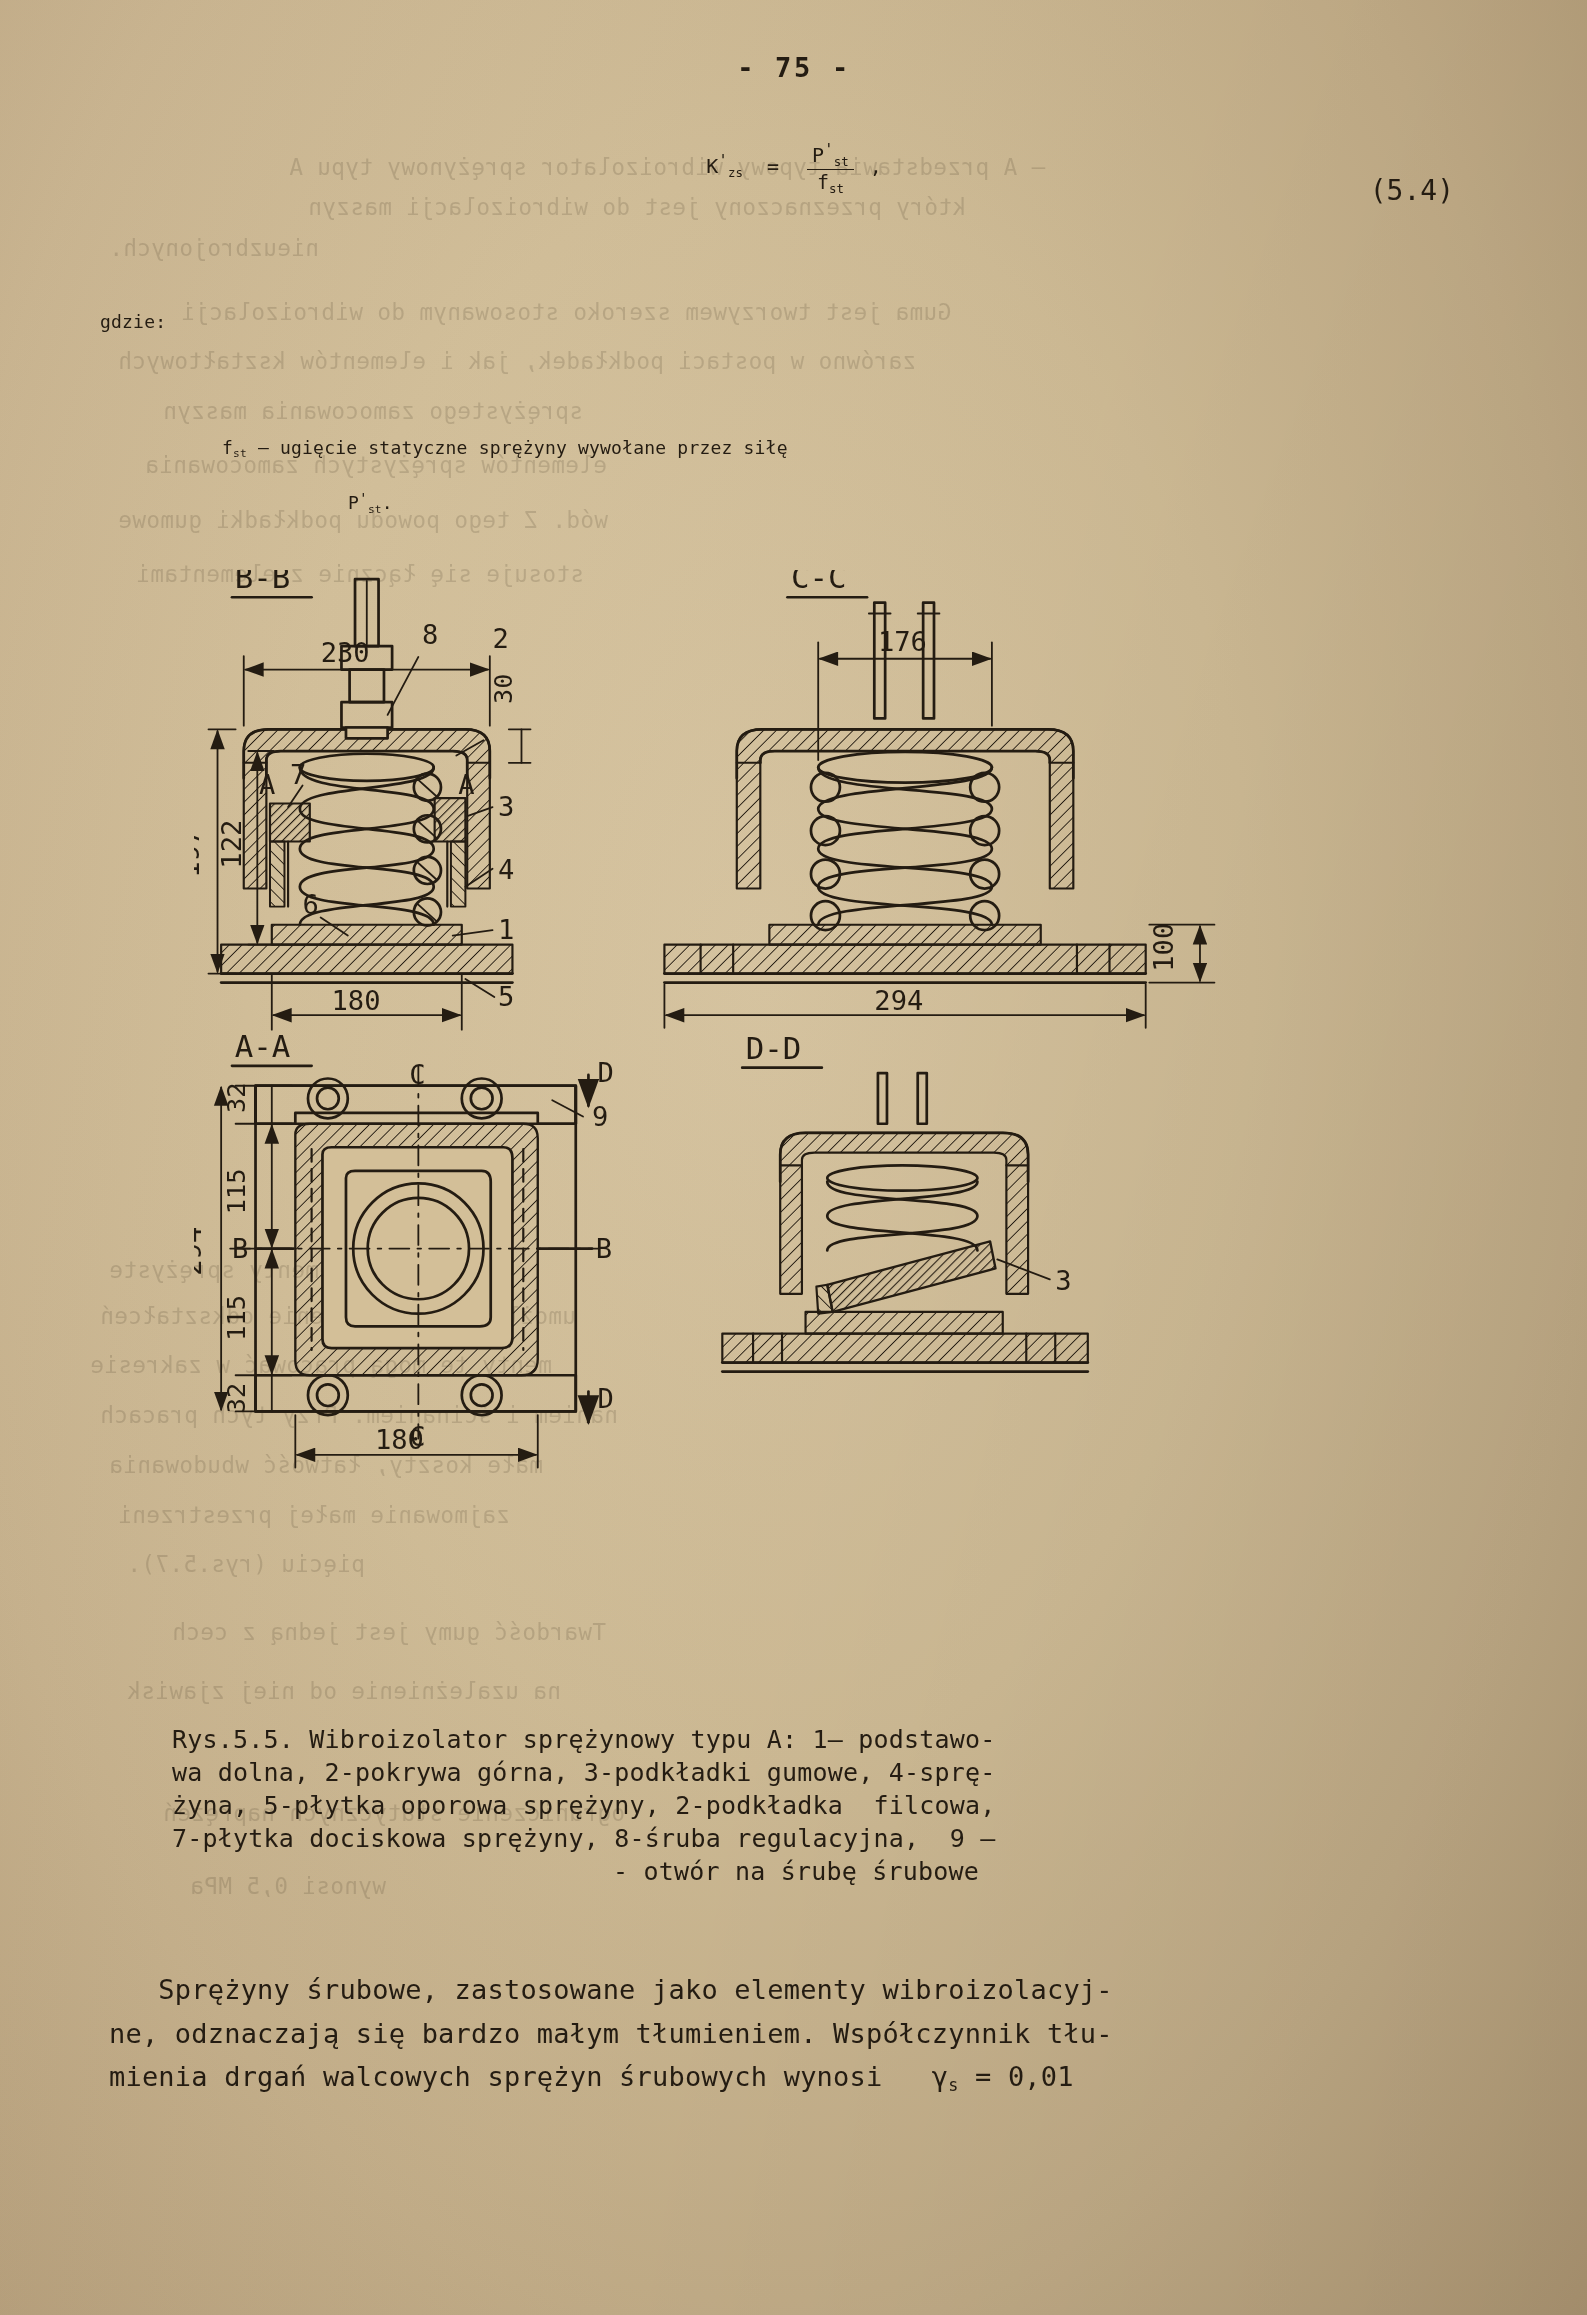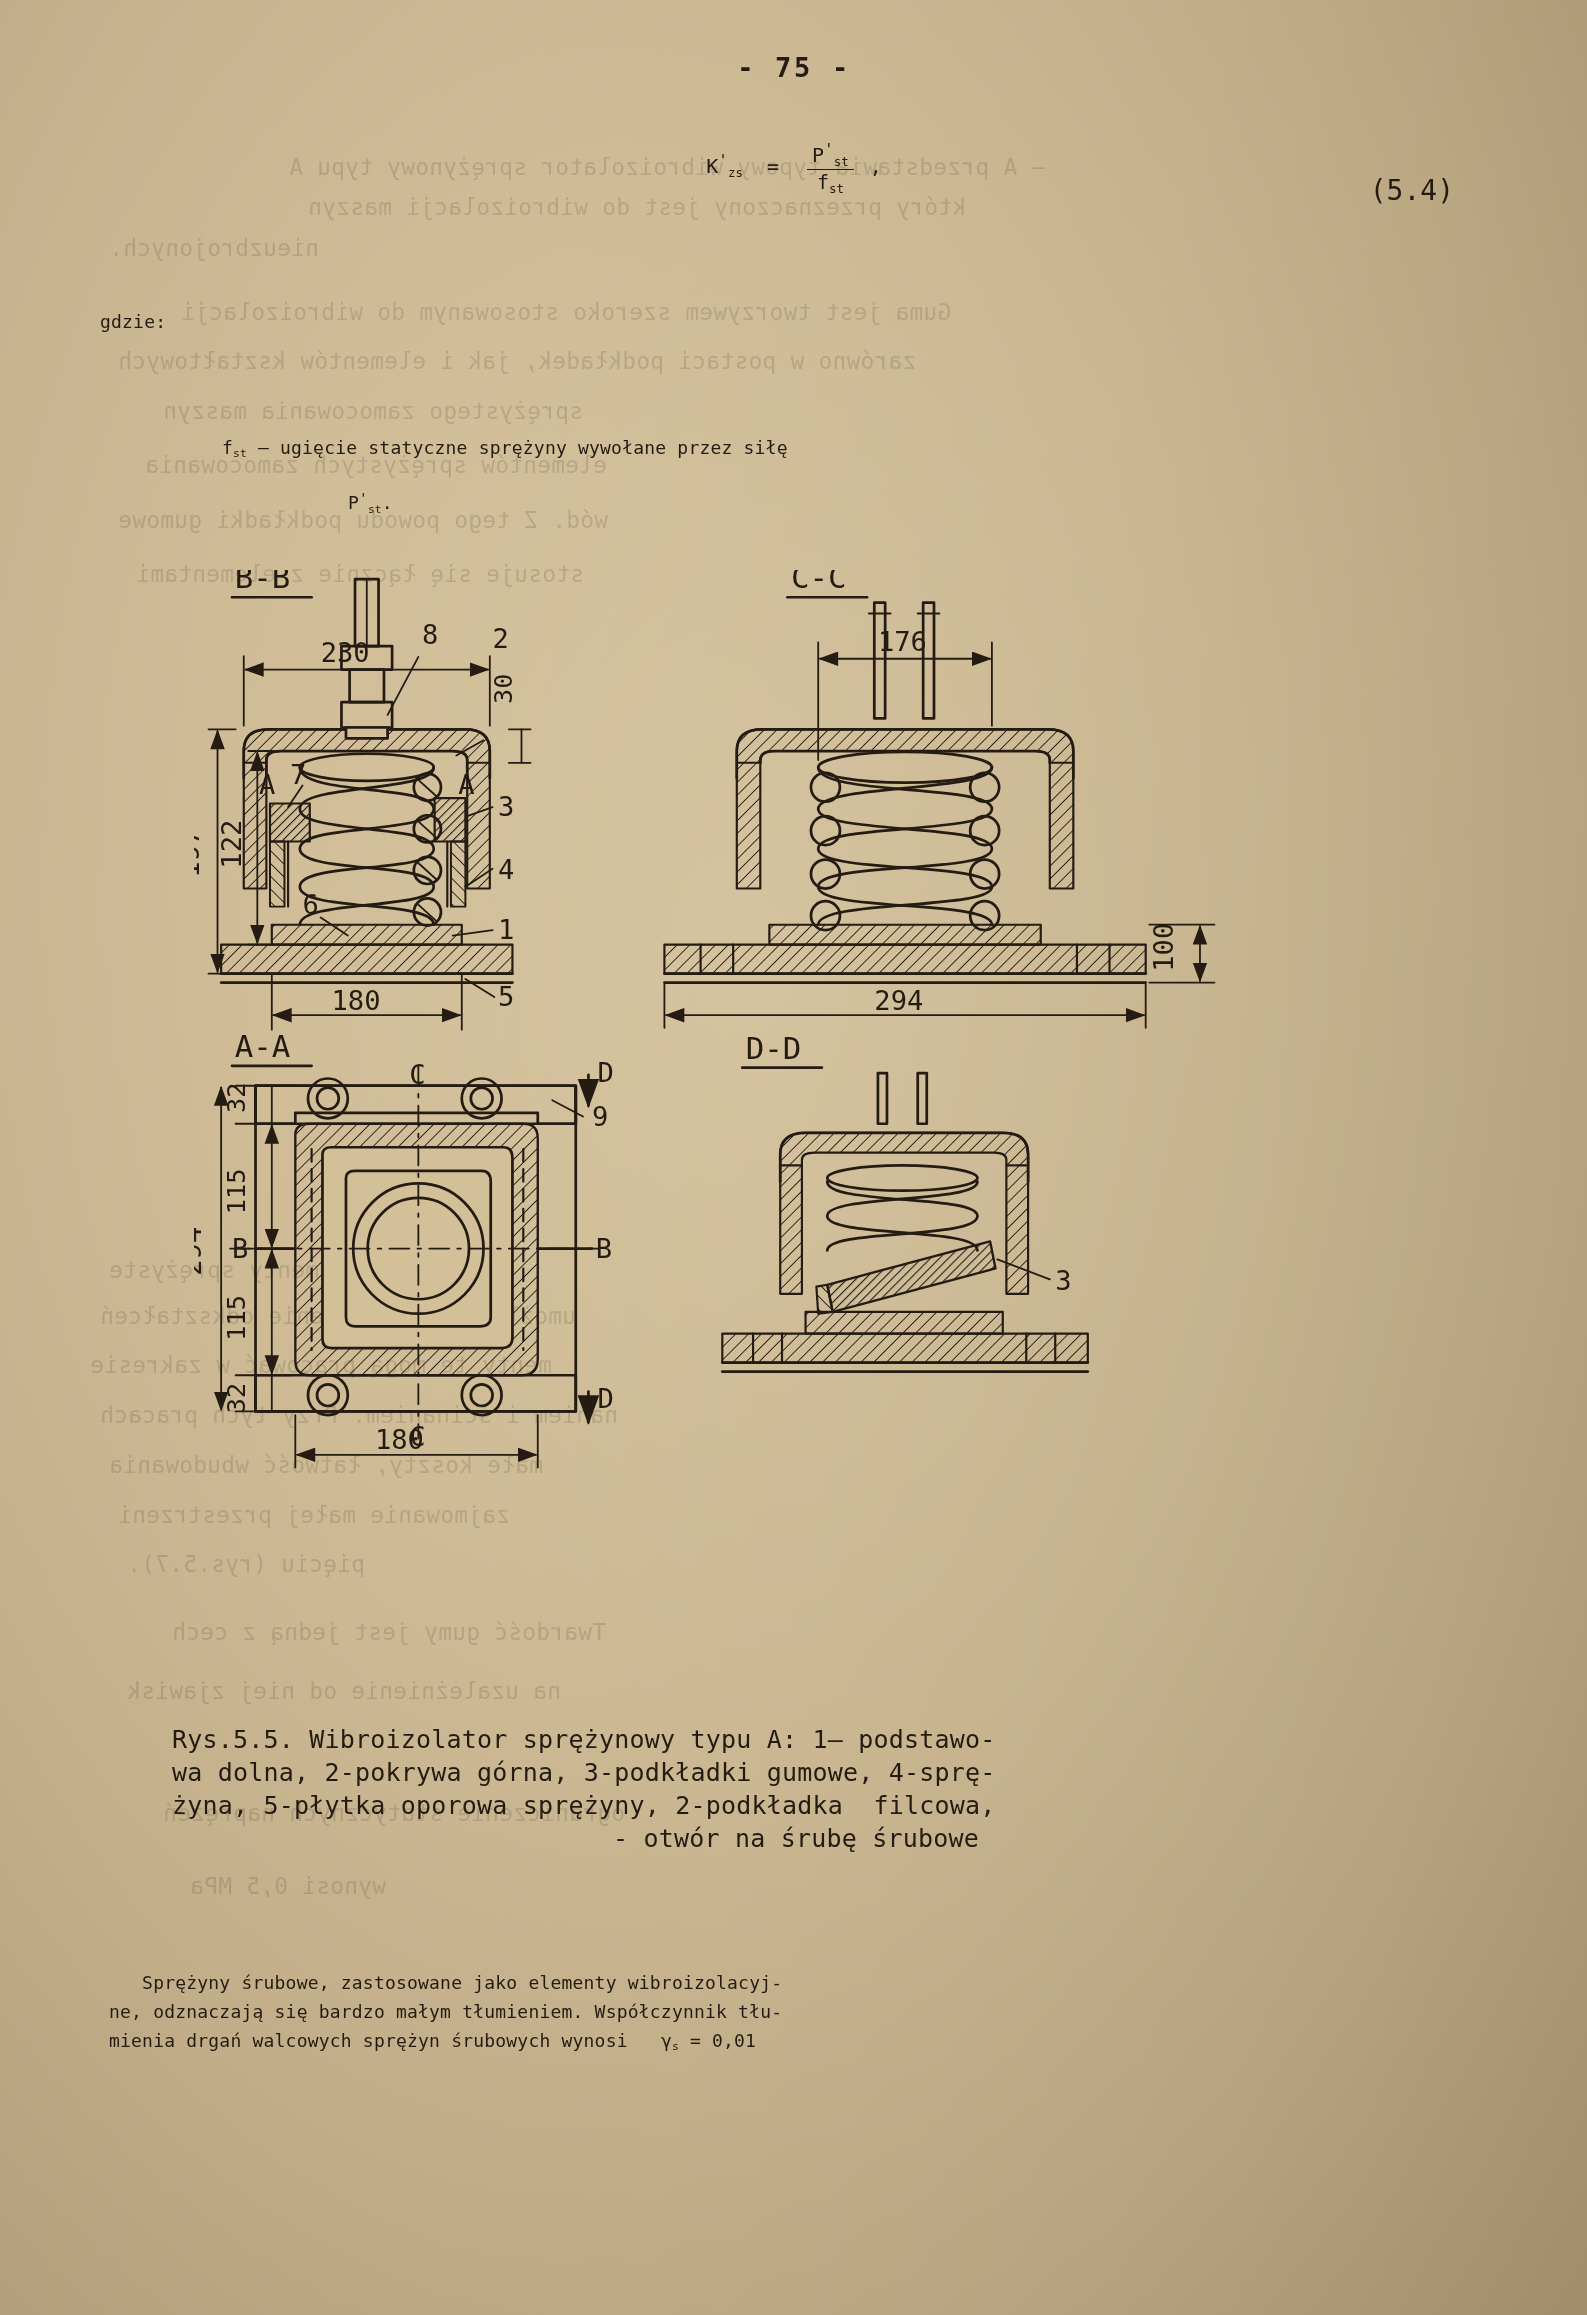"7-płytka dociskowa sprężyny, 8-śruba" span.line { html: none -> <span>7-płytka dociskowa sprężyny, 8-śruba regulacyjna, 9 –</span> }
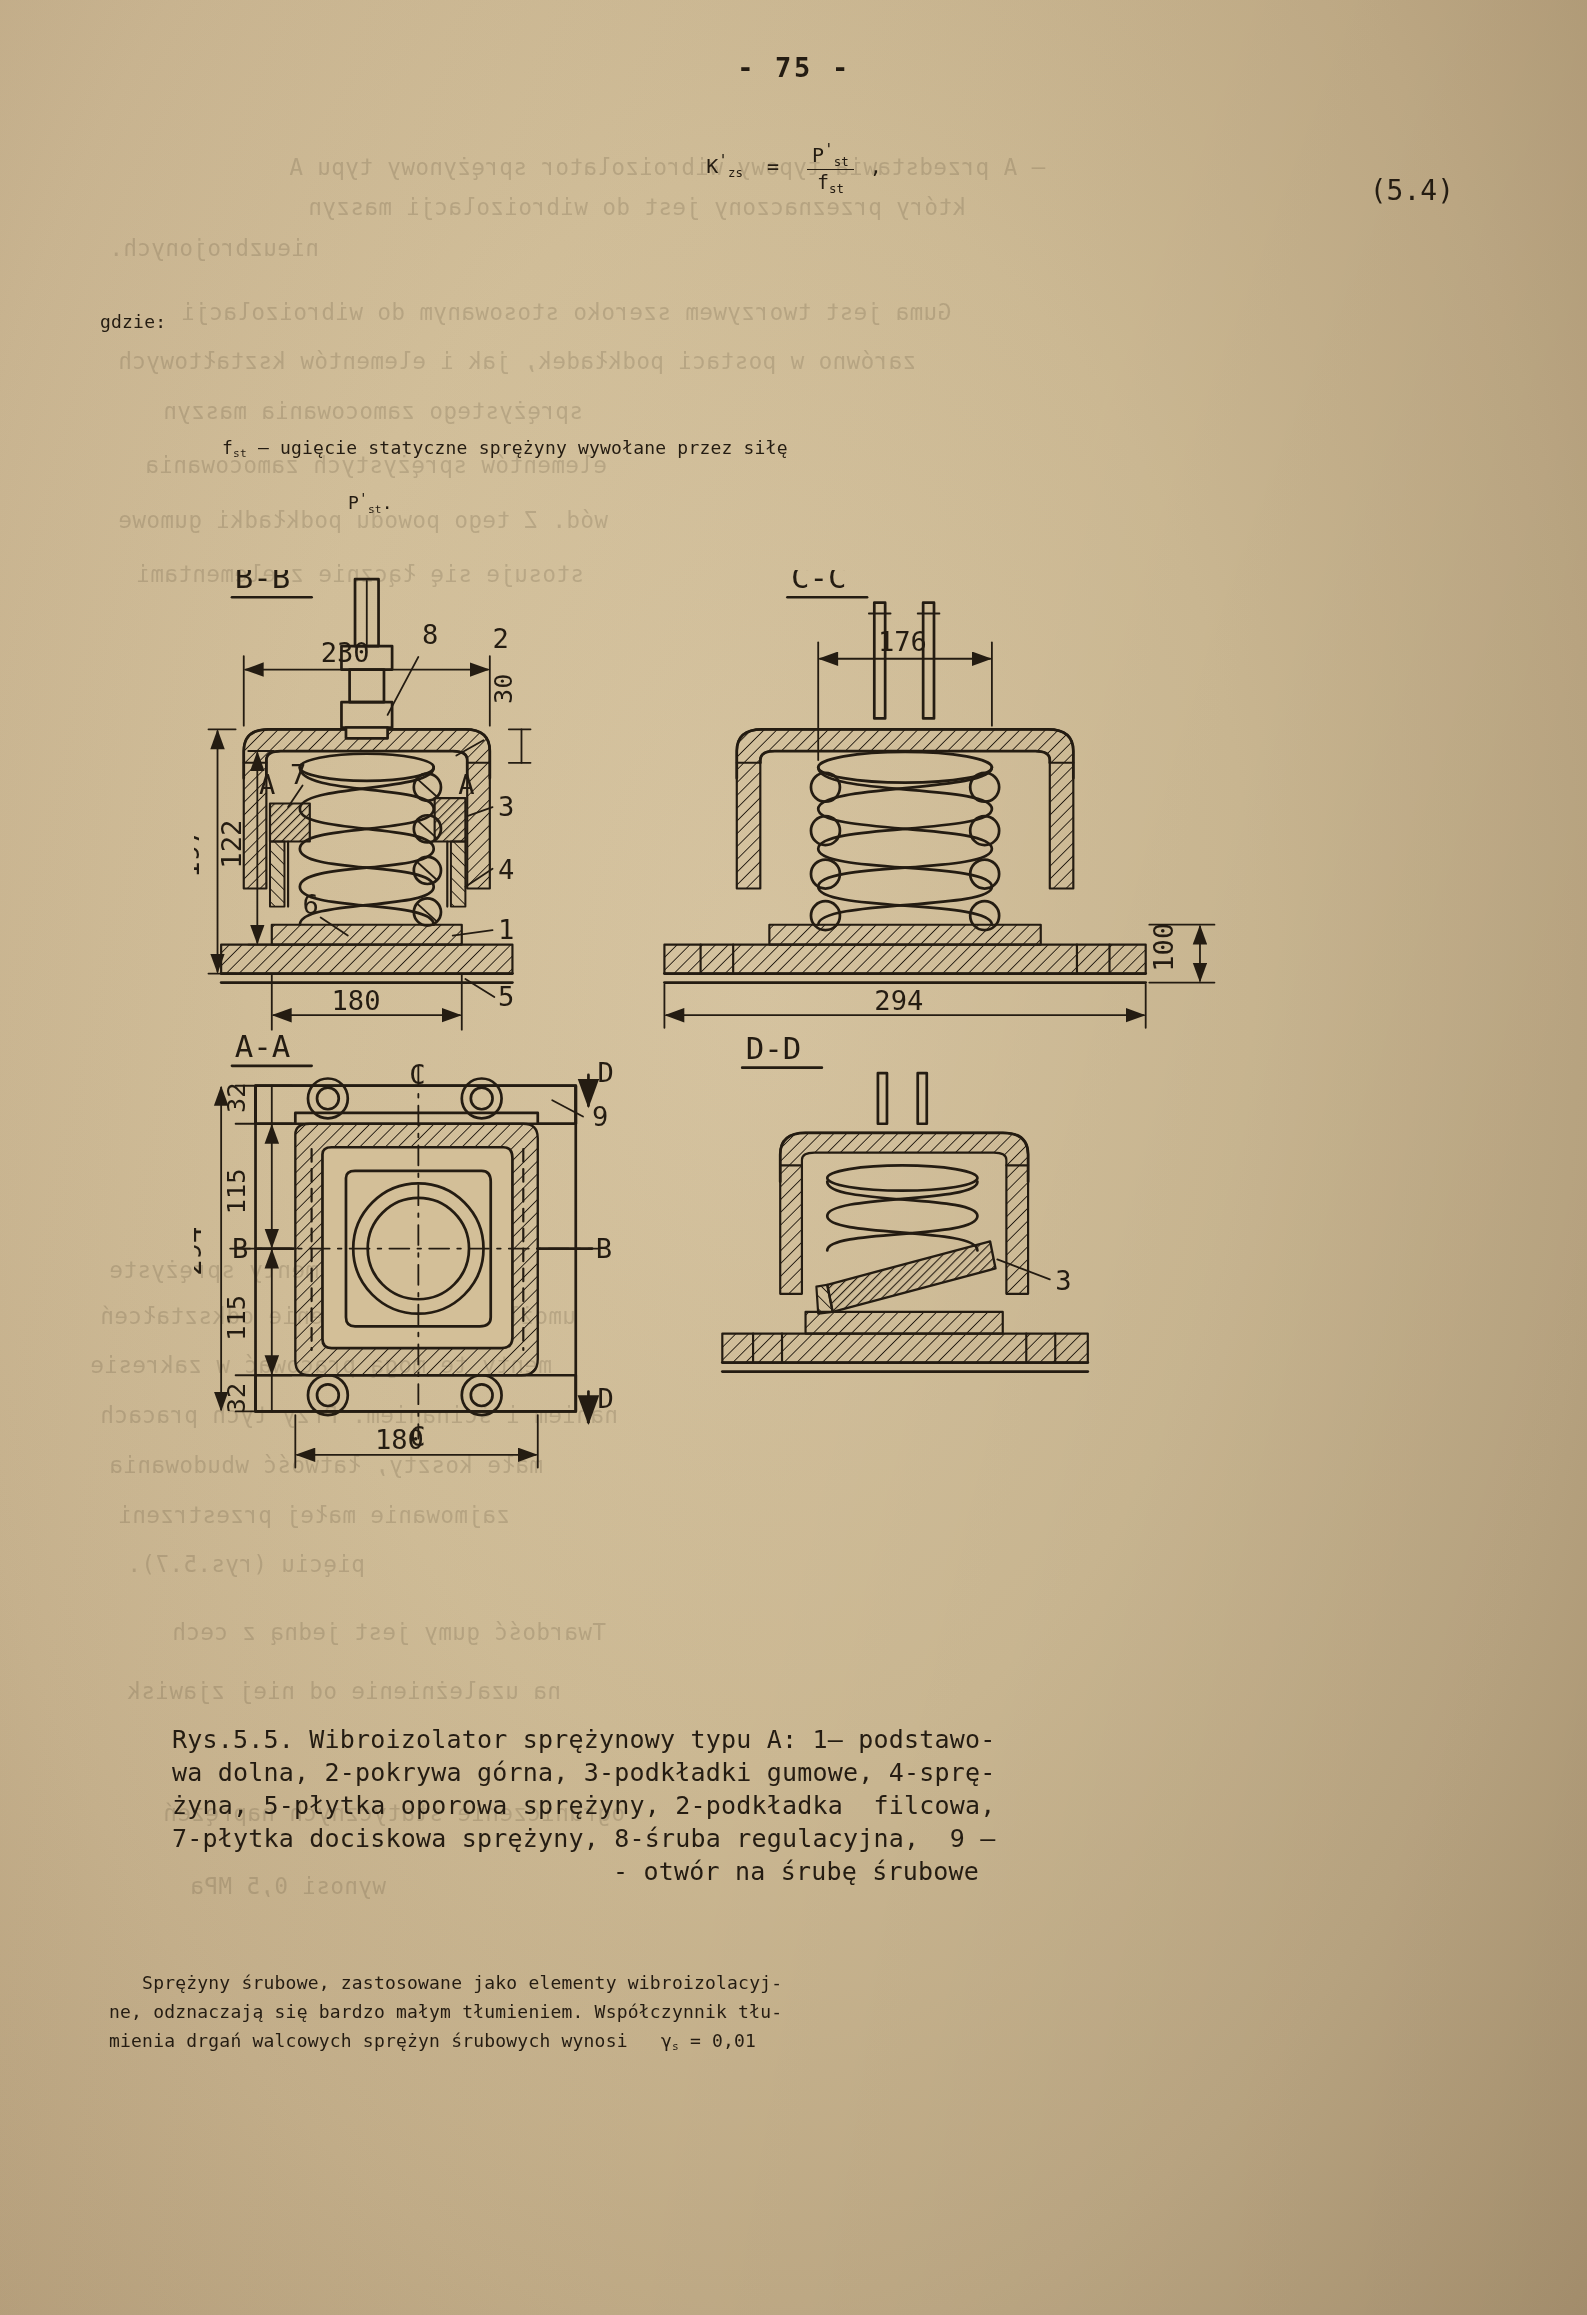"Sprężyny śrubowe, zastosowane jako" .body-text { font-size: 18px -> 27px }
